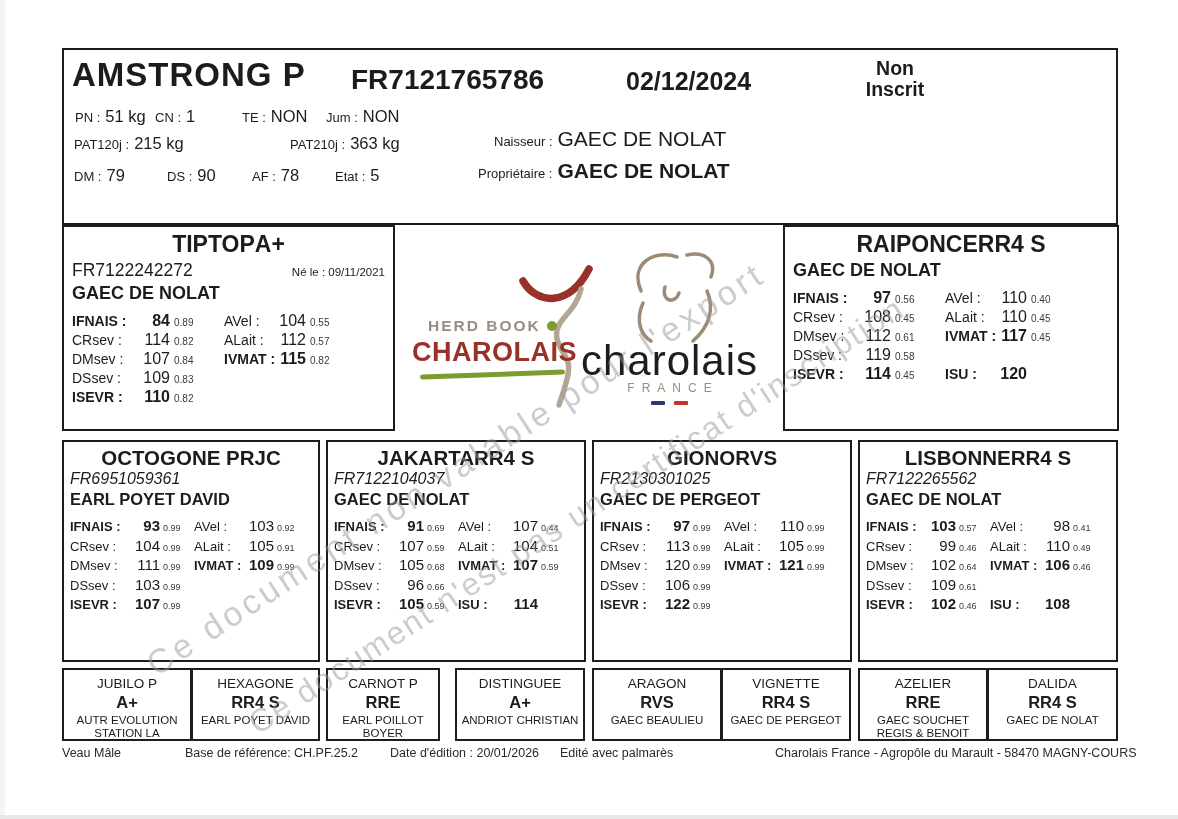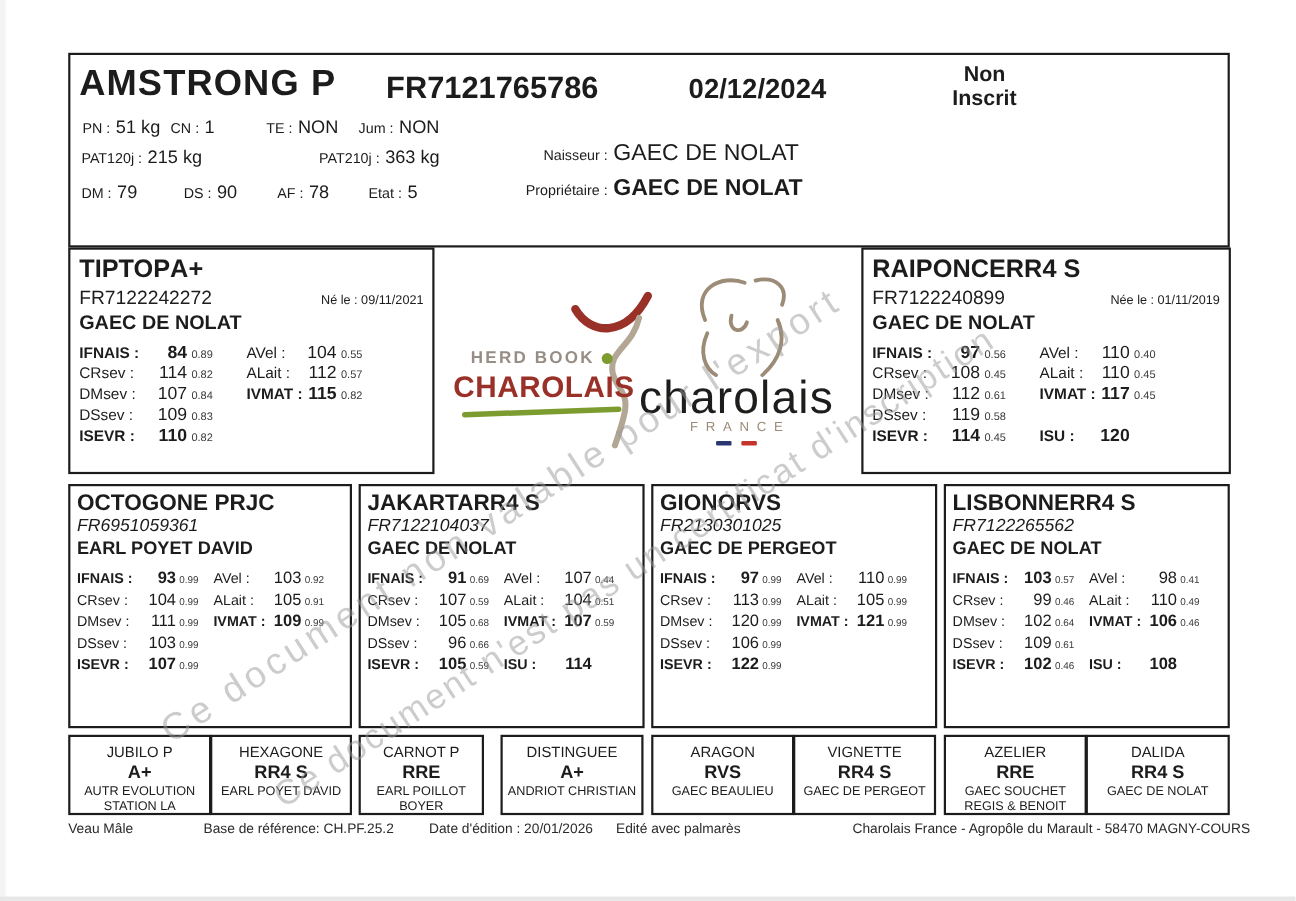"TIPTOP" .prow1 { justify-content: flex-start -> center }
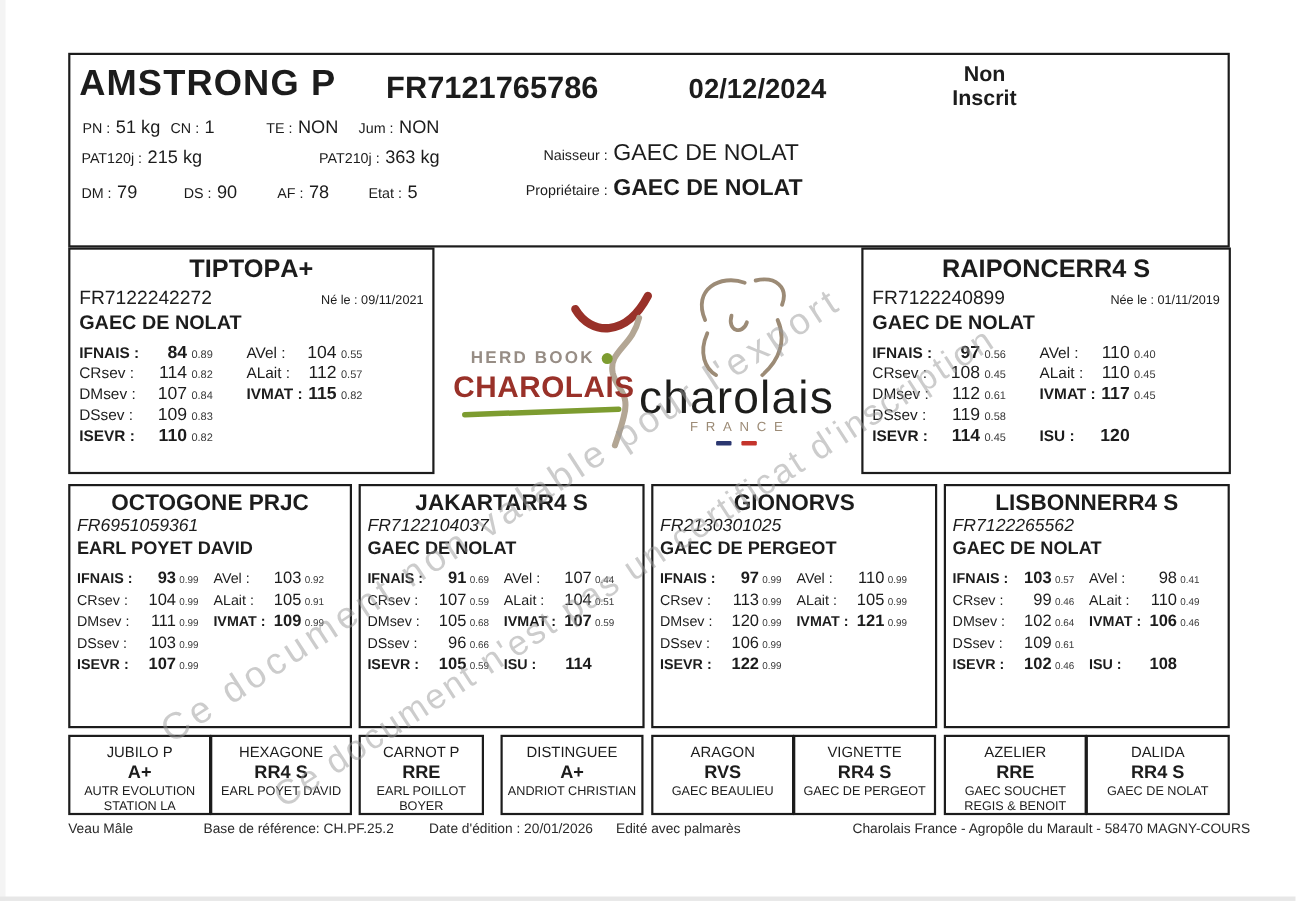"FR7122240899" div.prow2 { html: <div> <span>FR7122240899</span> <span>Née le : 01/11/2019</span> </div> -> none }
